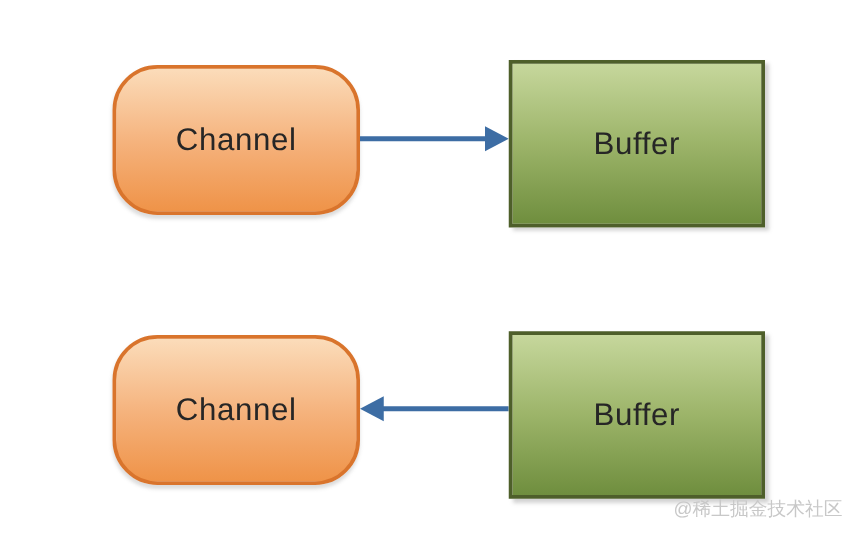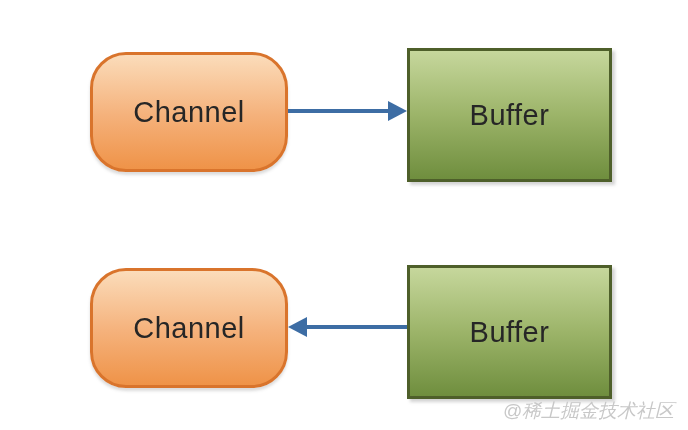"Channel" .node { font-size: 29px -> 25px }
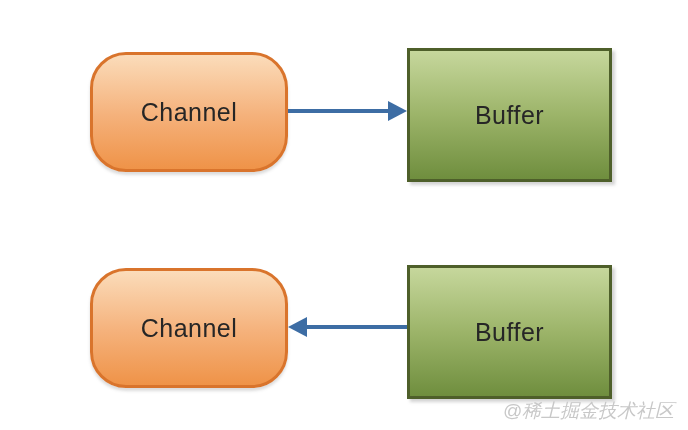"@稀土掘金技术社区" .watermark { font-size: 19px -> 15px; font-style: italic -> none }
